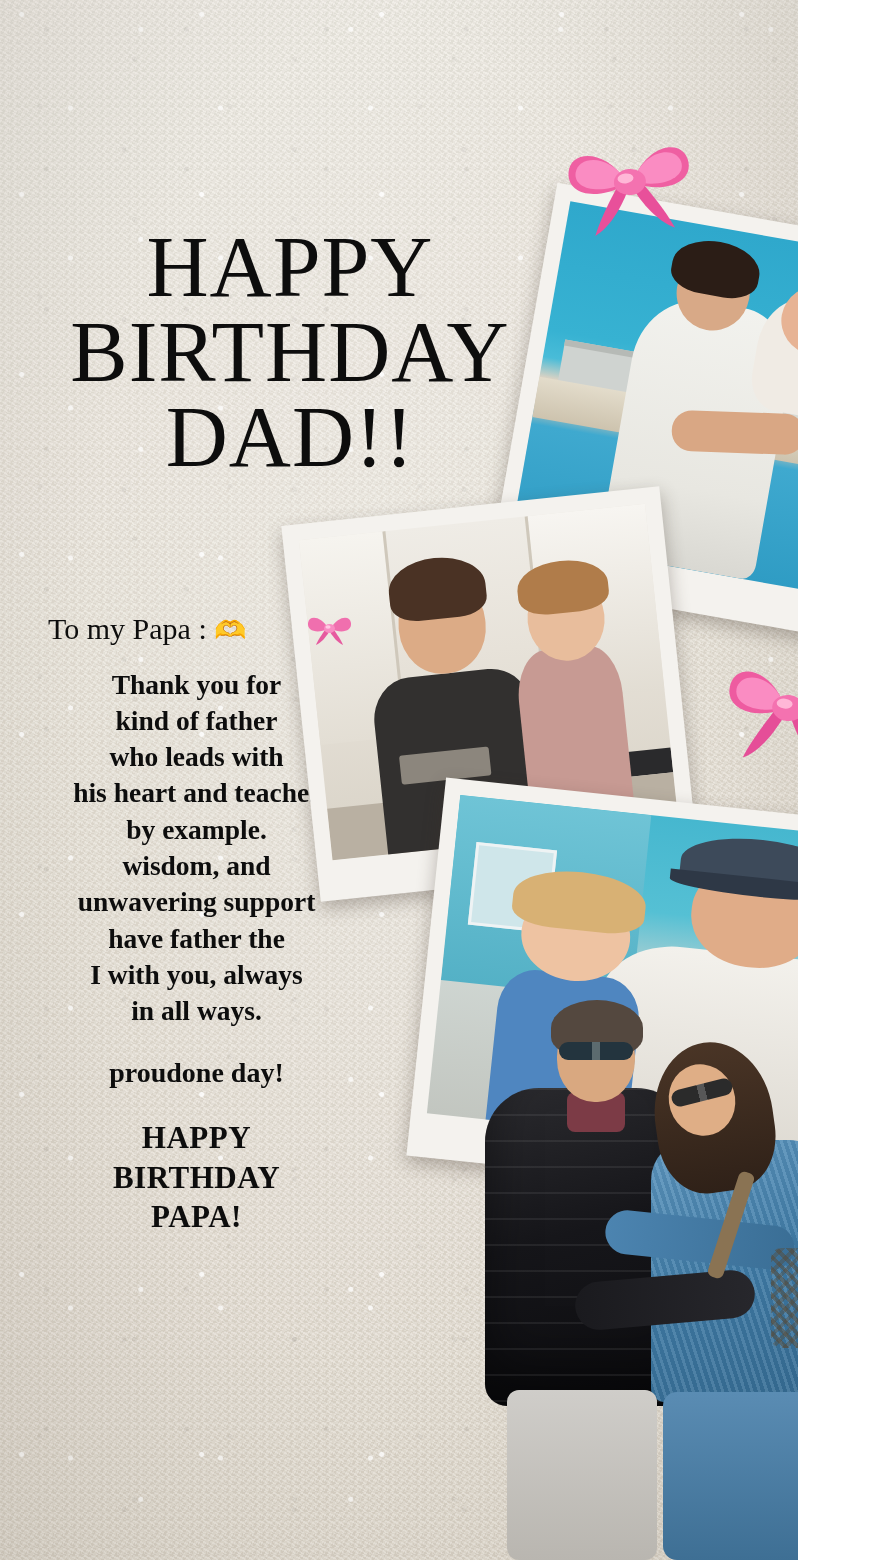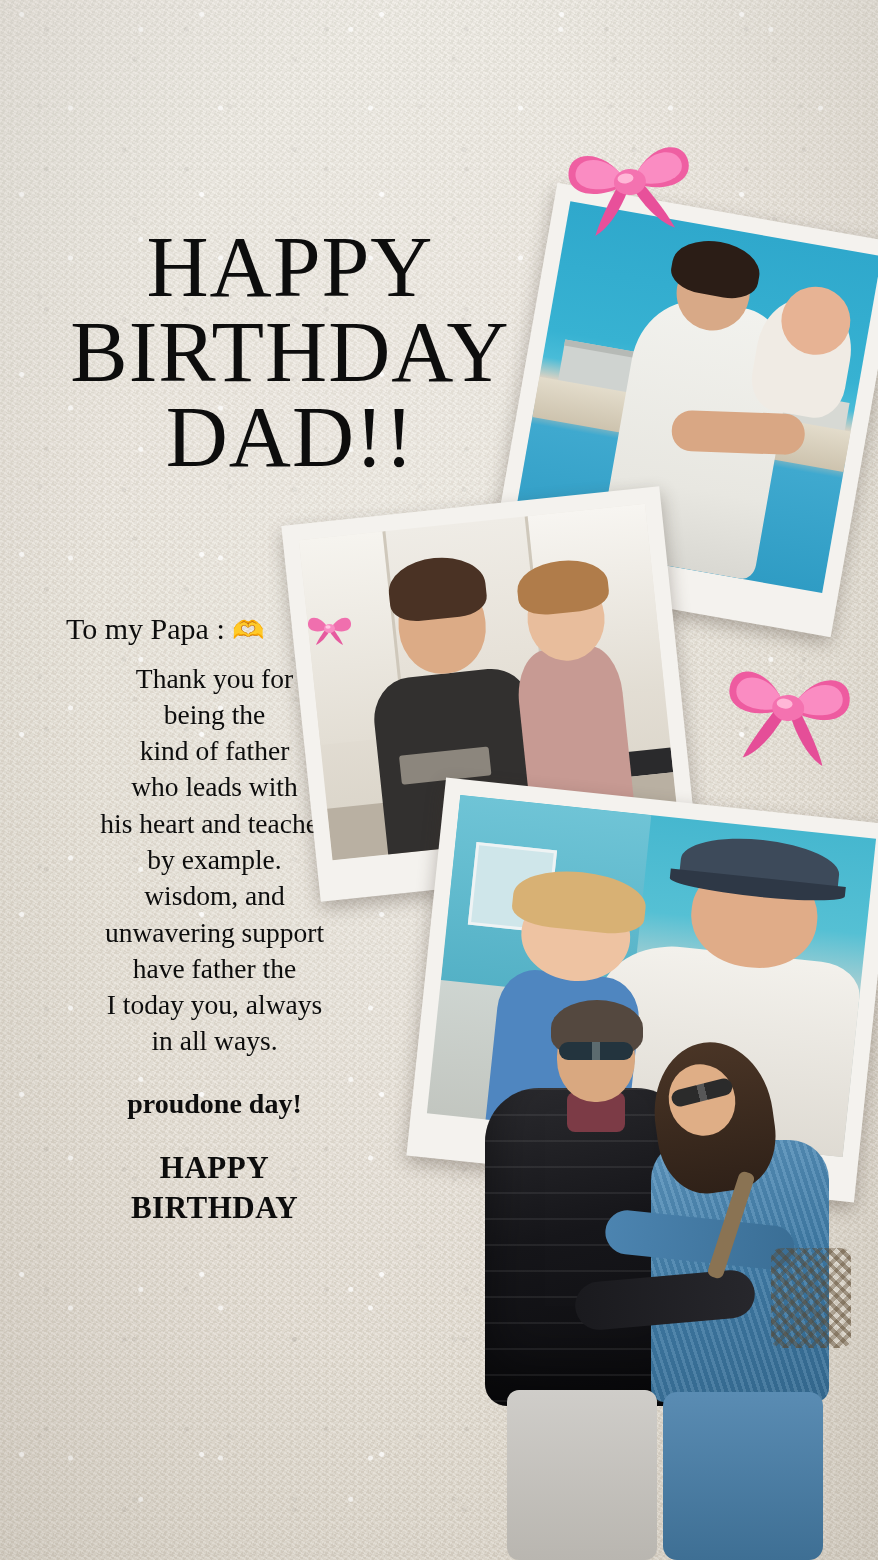"HAPPY" #card { width: 878px -> 798px }
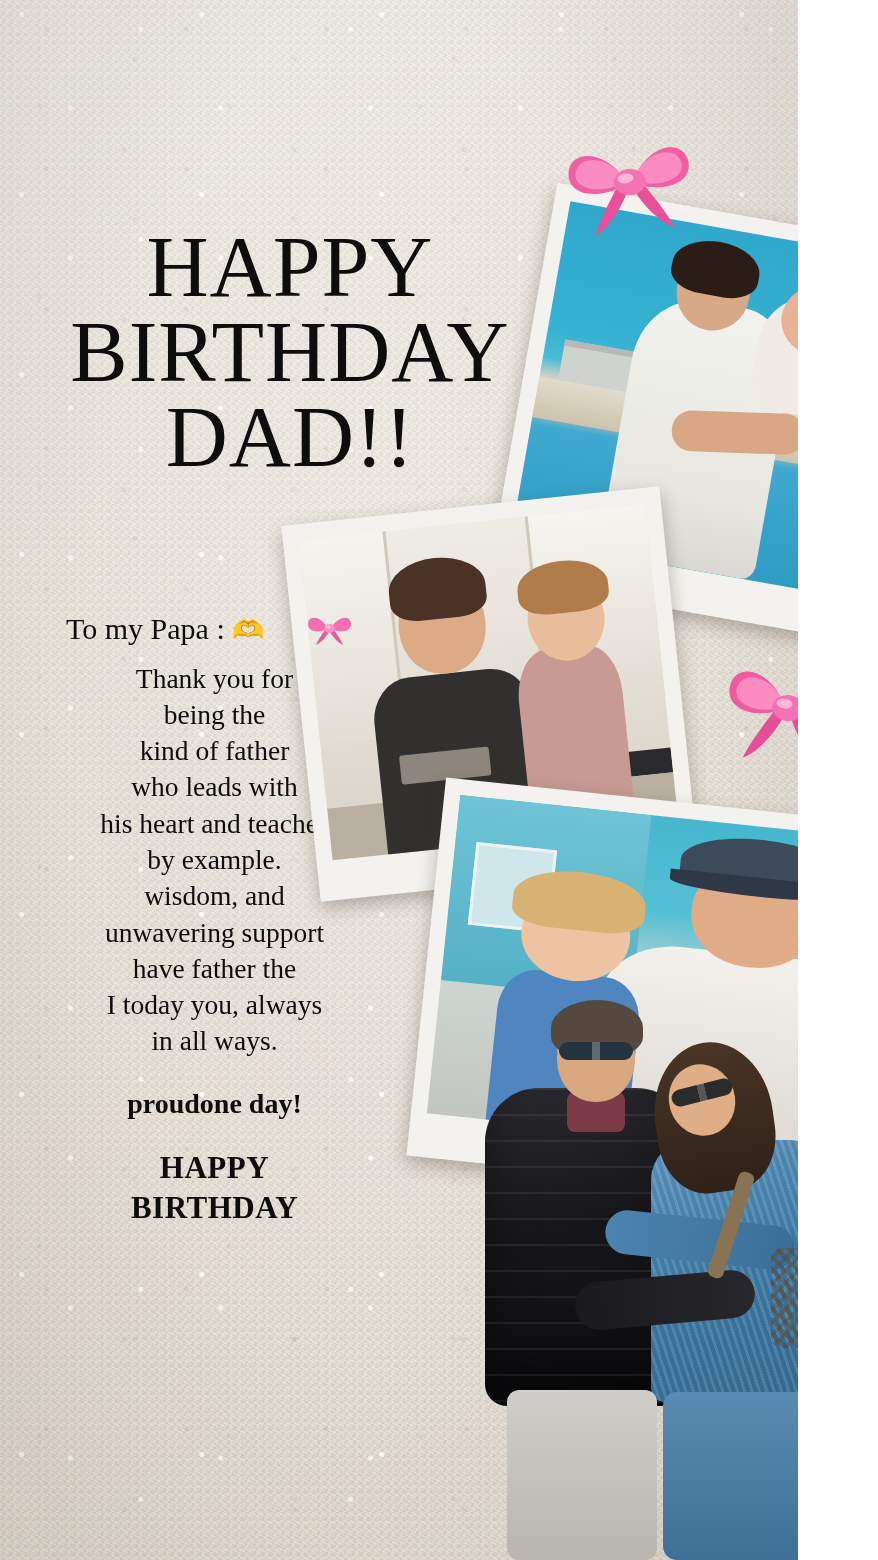"To my Papa : 🫶" #letter { left: 42px -> 24px }
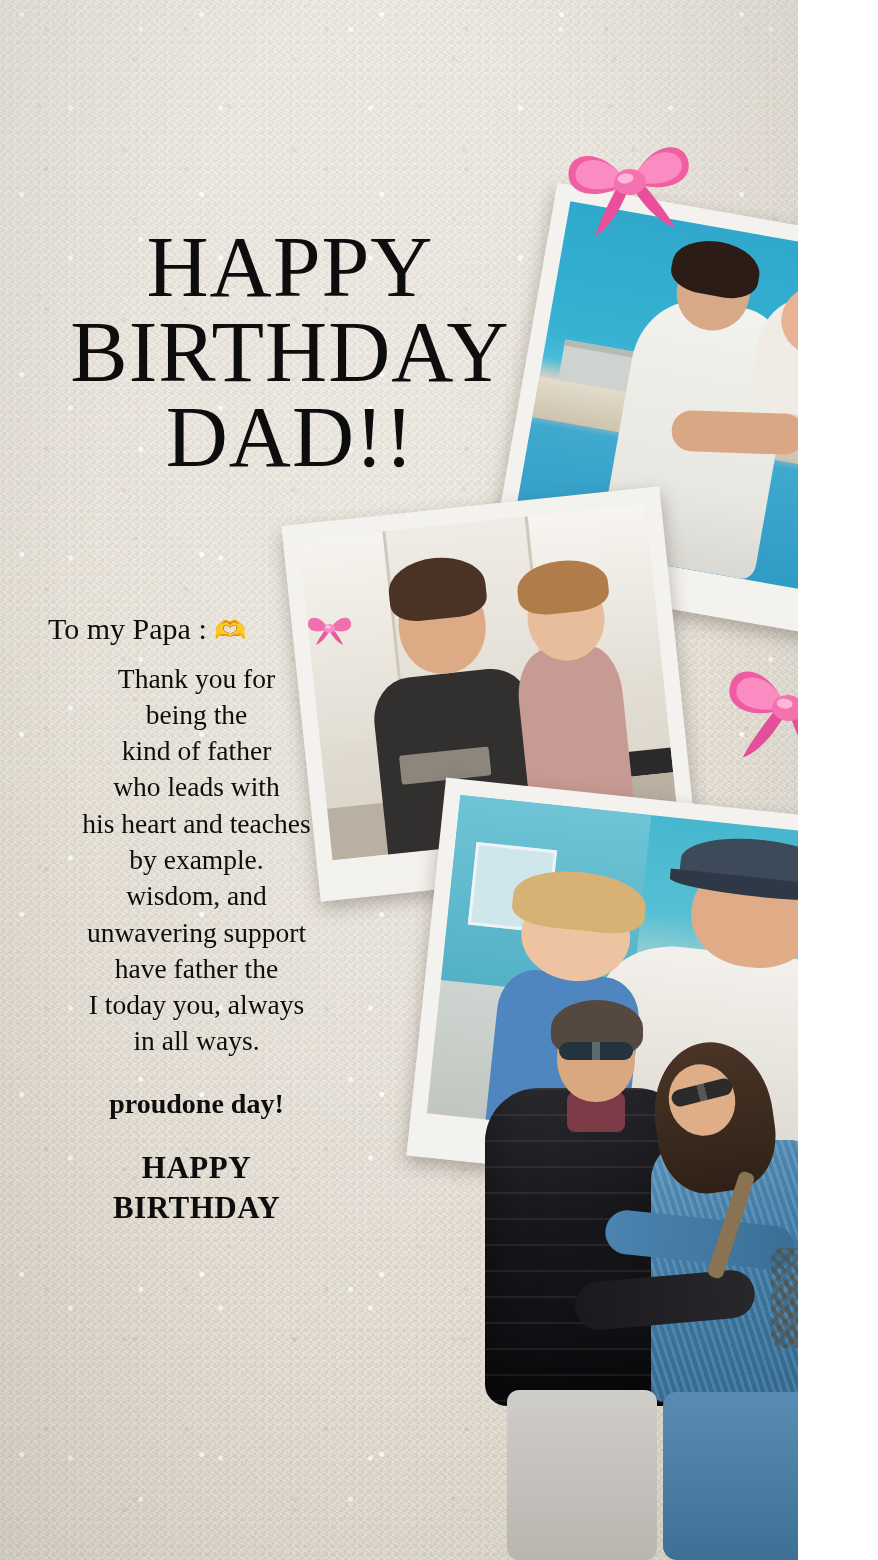"Thank you for" .body-block { font-weight: normal -> bold; margin-top: 14px -> 20px }
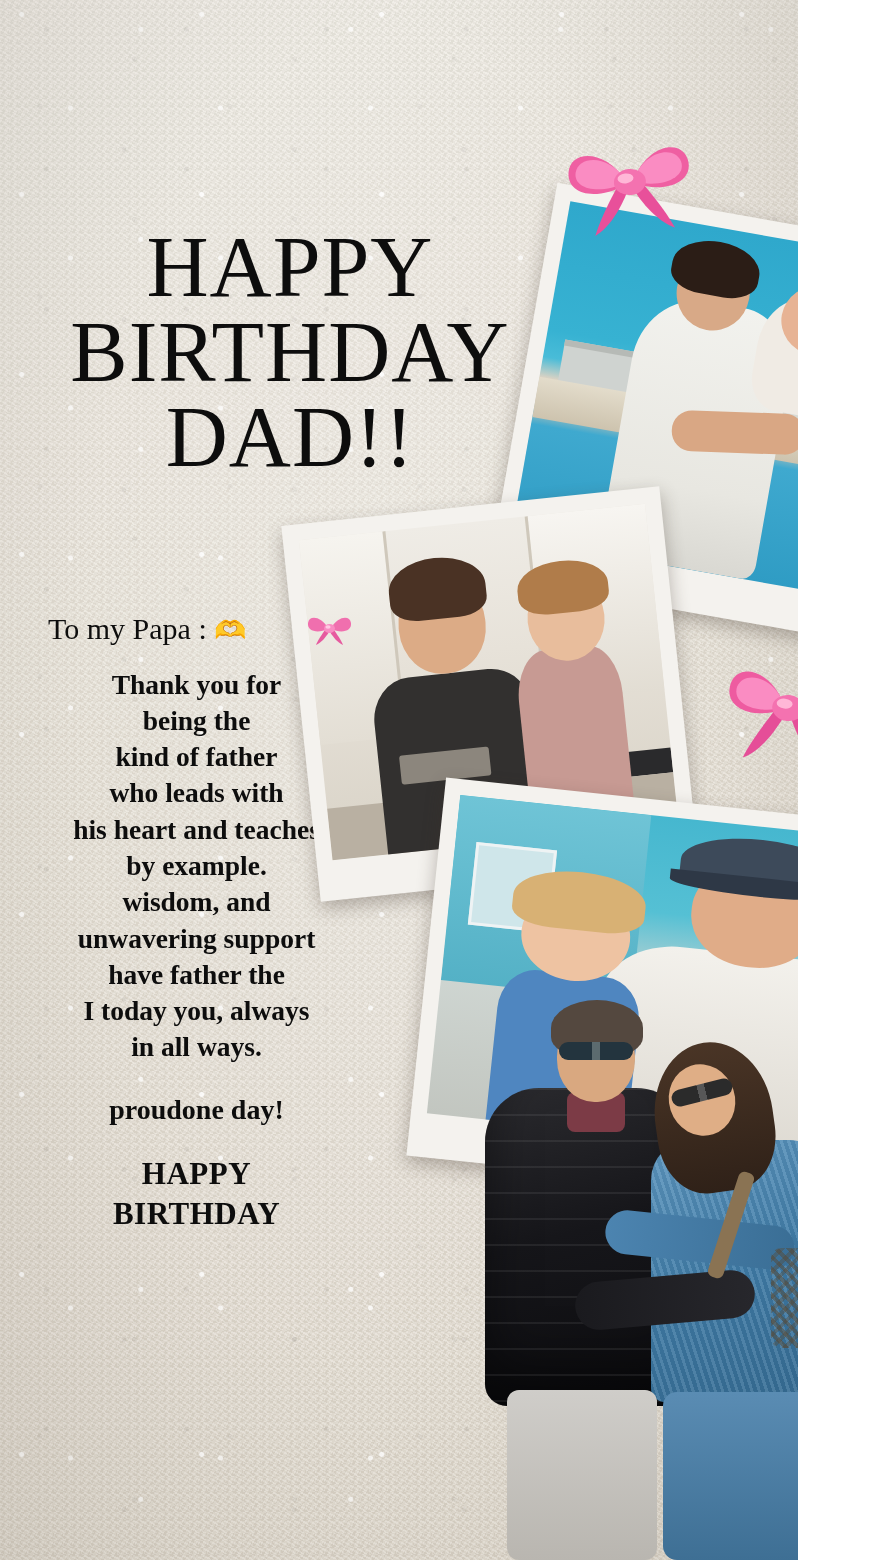"being the" span.ln { html: <span>being the</span> -> none }
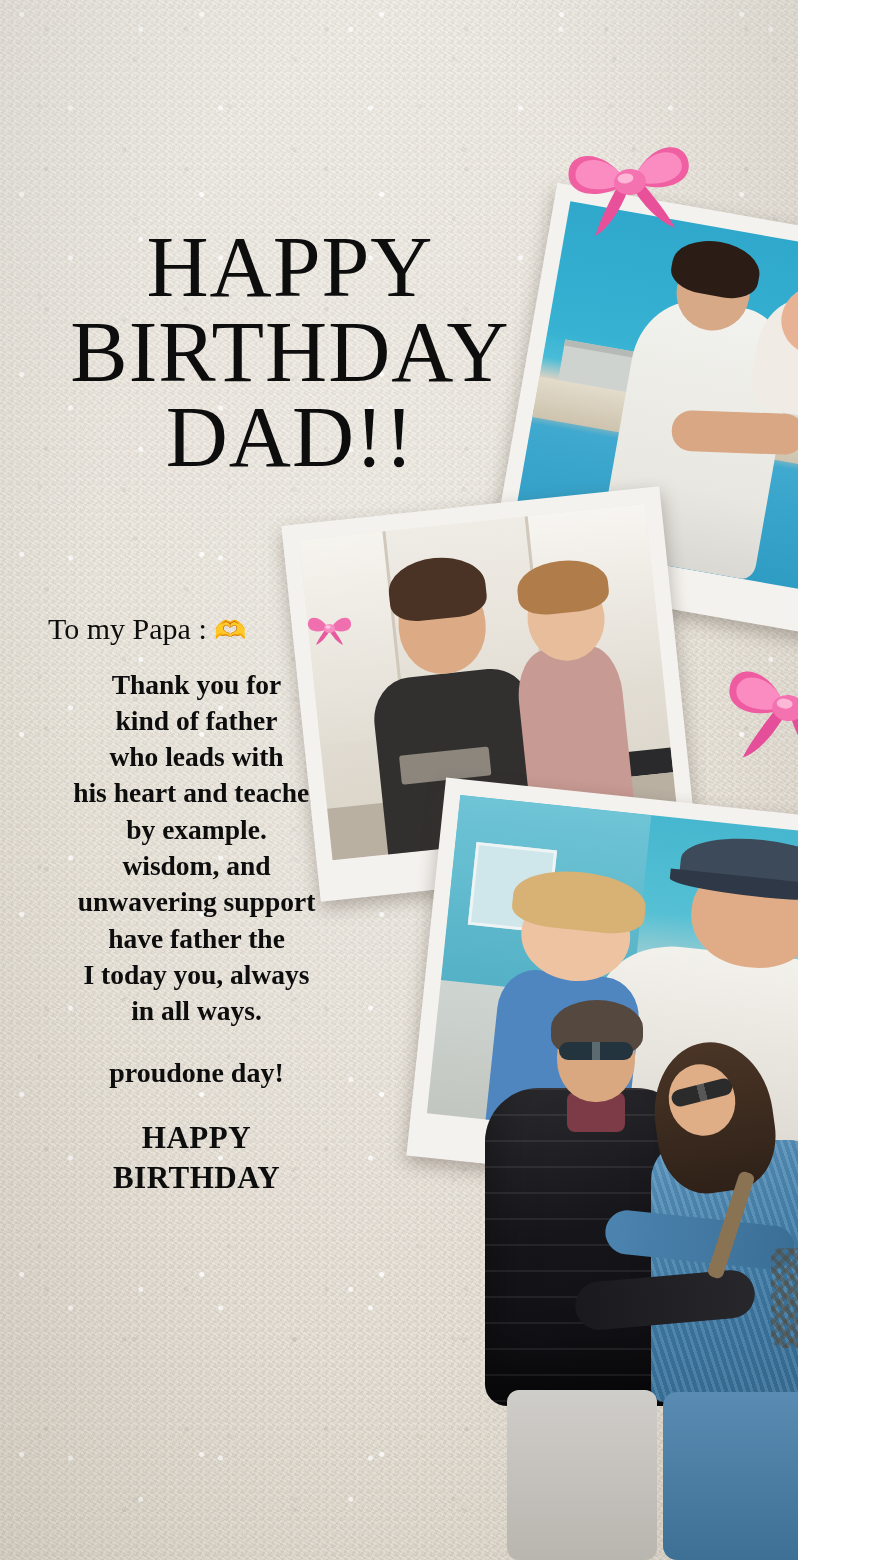"I today you, always" span.ln { text: today -> with }
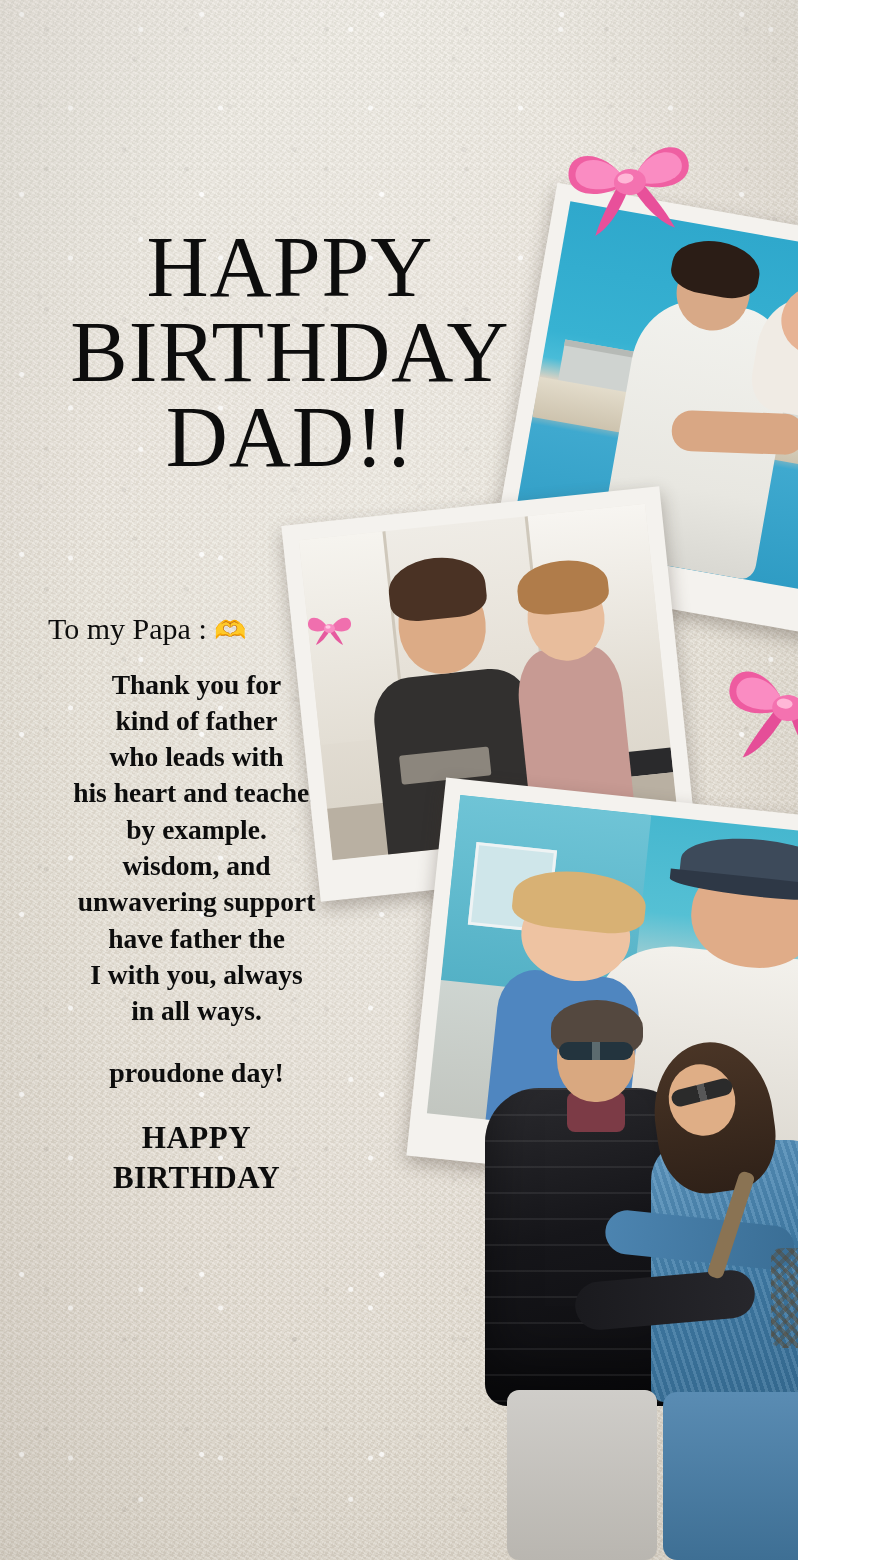"PAPA!" span.ln { html: none -> <span>PAPA!</span> }
